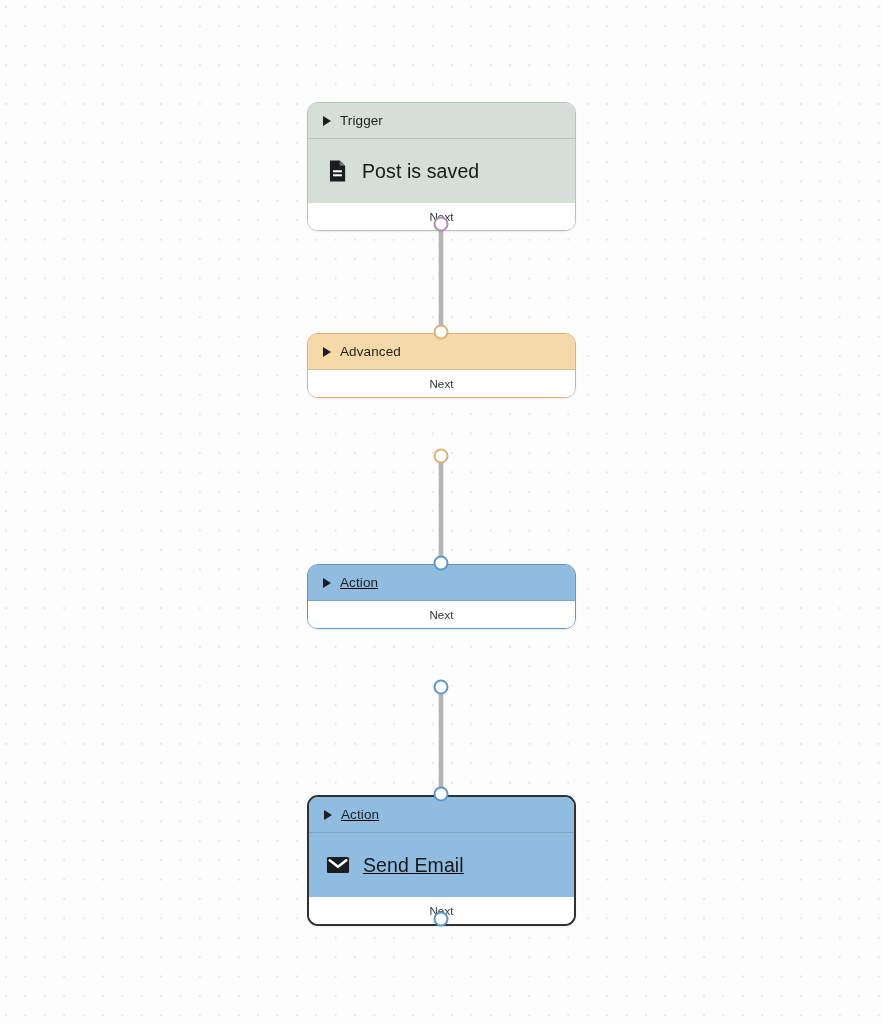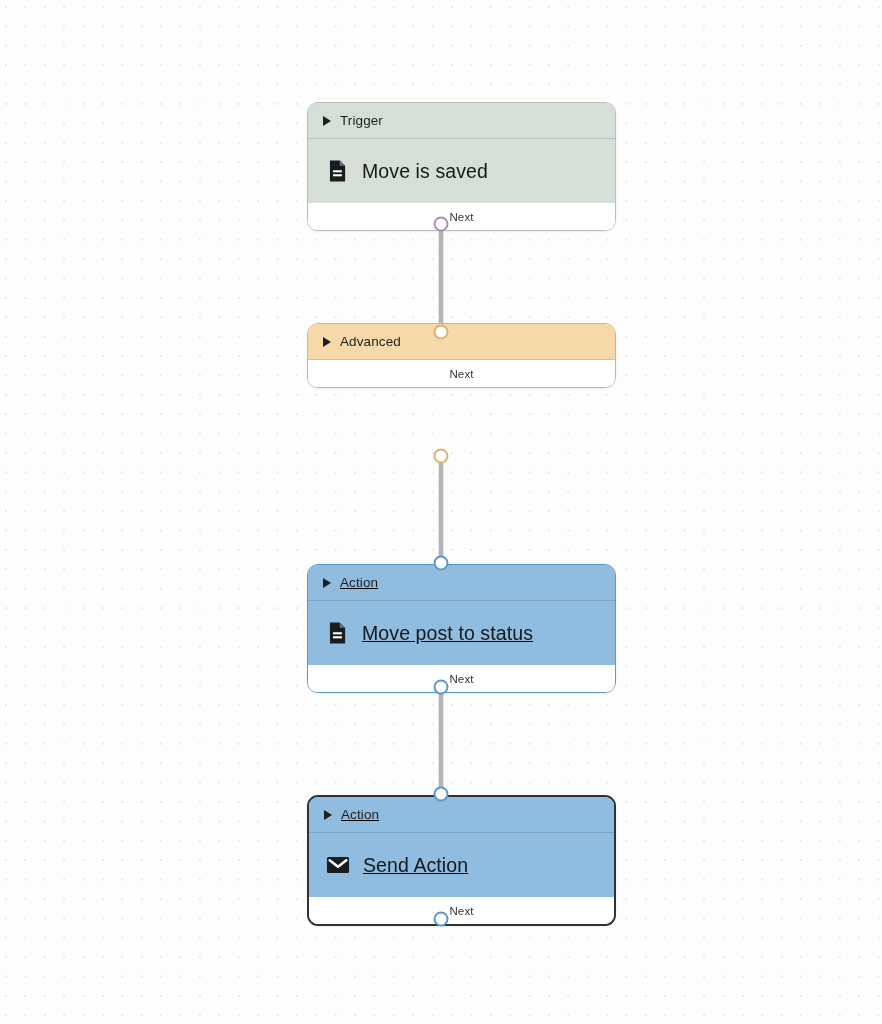"Trigger" .node { width: 309px -> 269px }
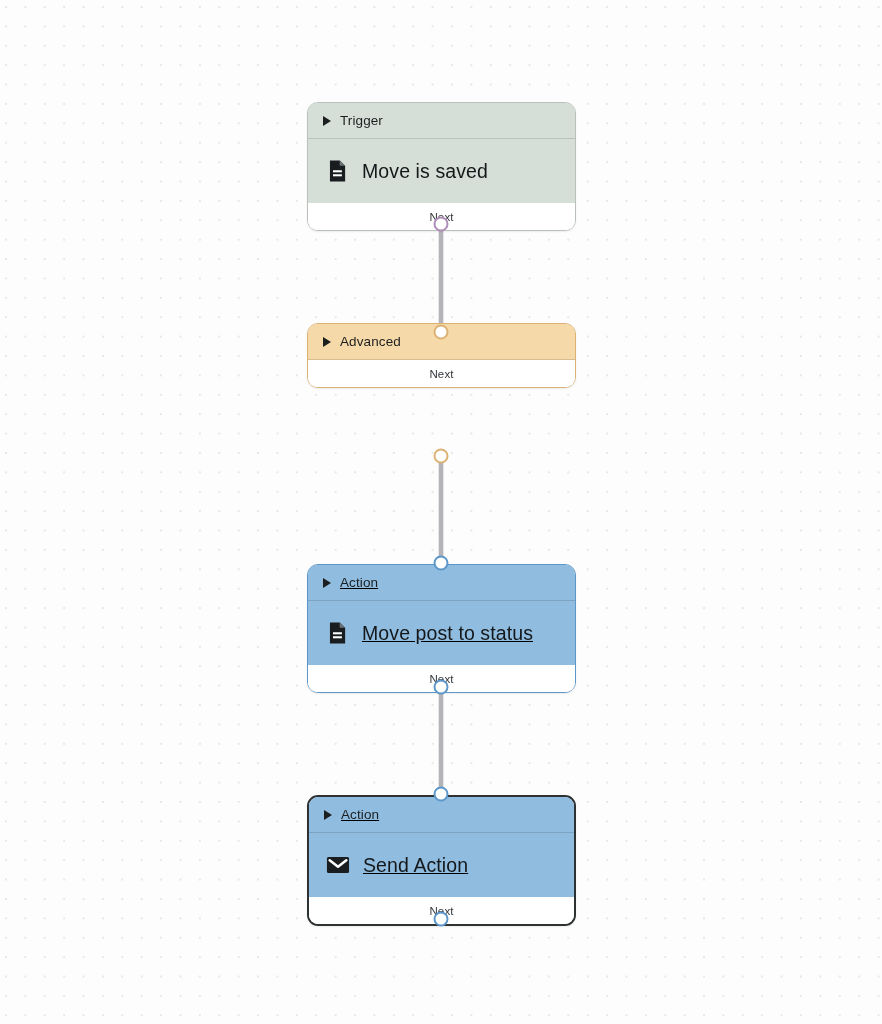"Move is saved" span.body-label { text: Move -> Post }
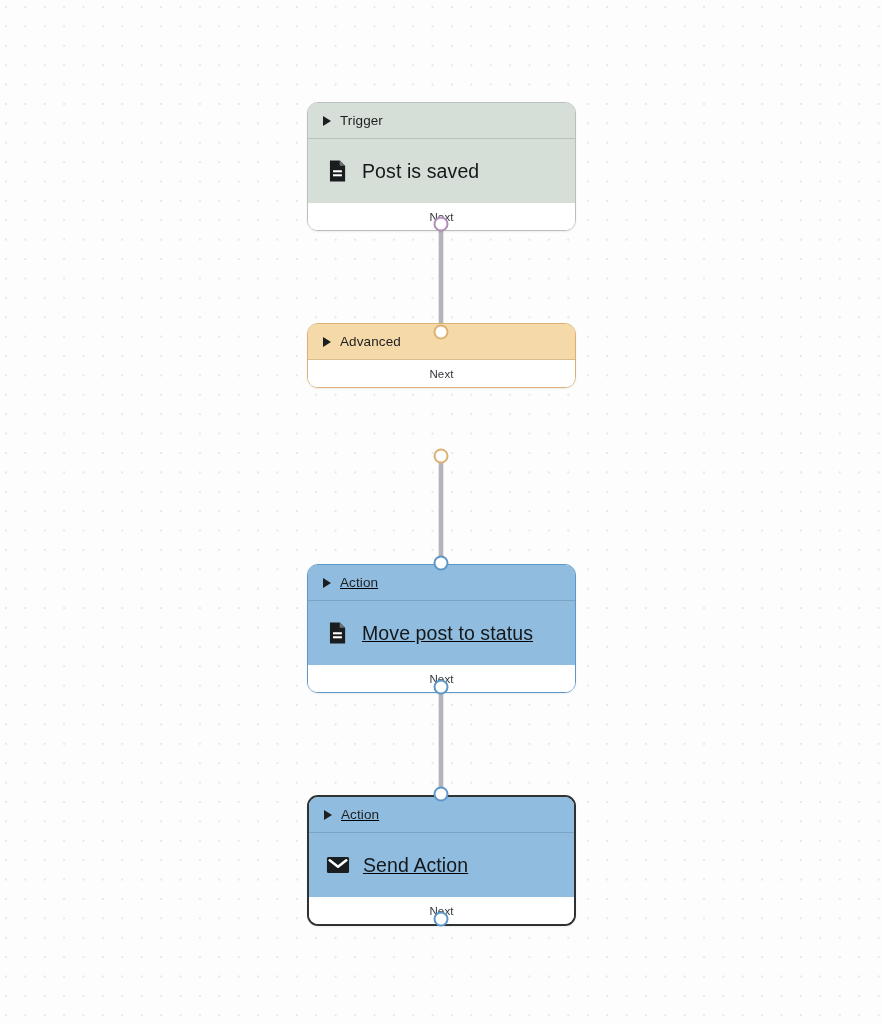"Advanced" div.node { top: 323px -> 333px }
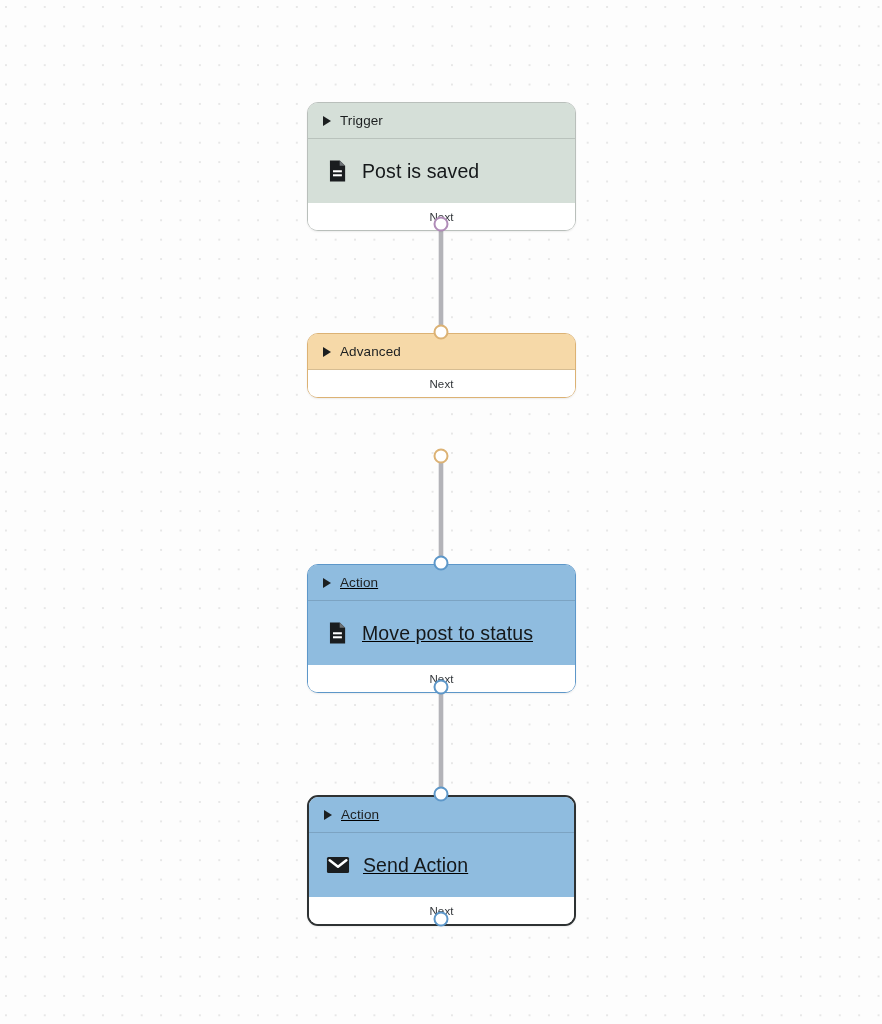"Move post to status" div.node-body { html: <div> <span><svg> <path></path> <path></path> <rect></rect> <rect></rect> </svg></span> <span>Move post to status</span> </div> -> none }
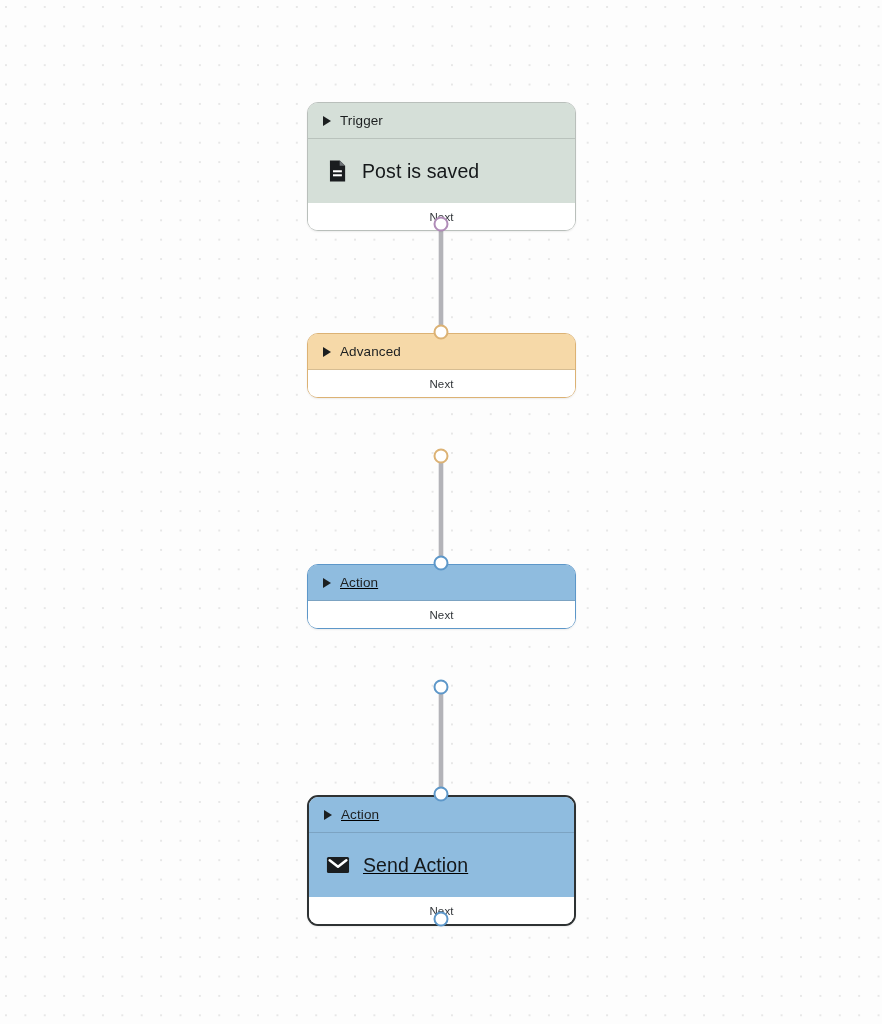"Send Action" span.body-label { text: Action -> Email }
